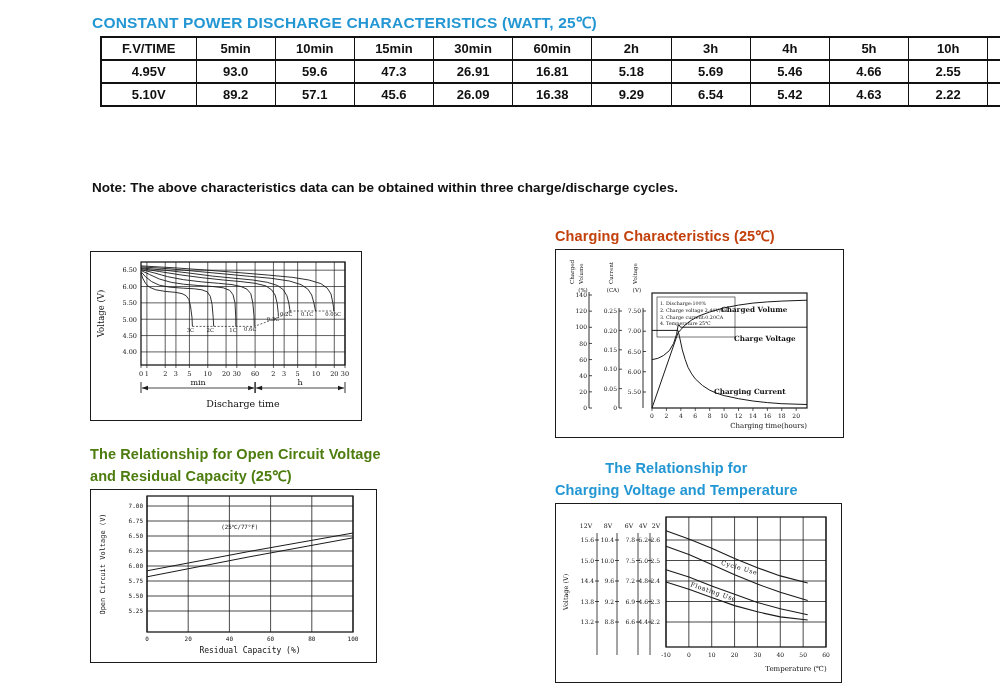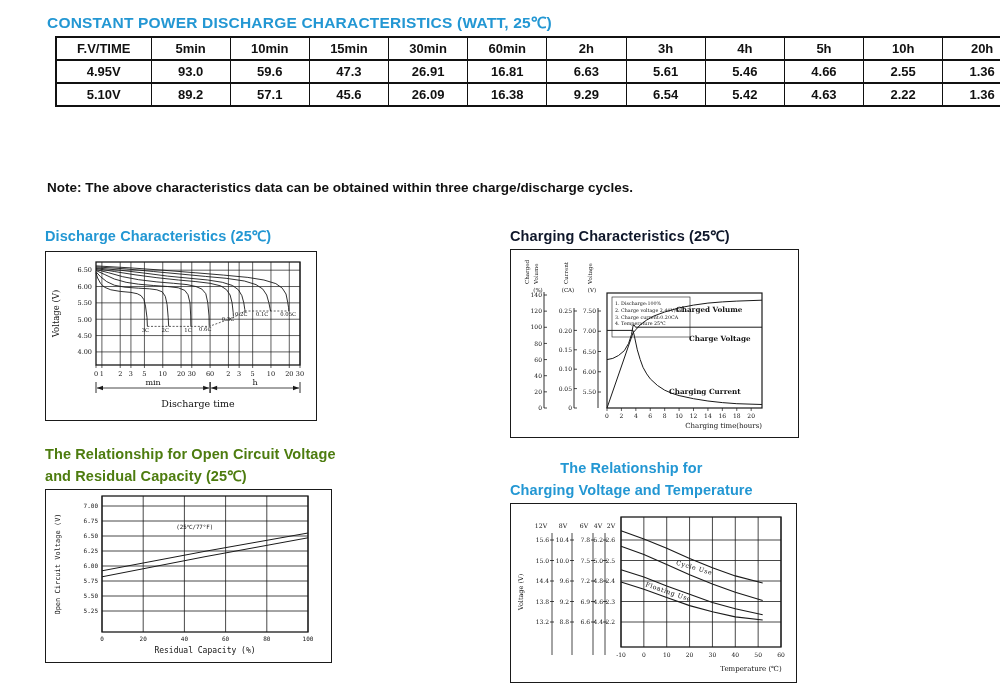"CONSTANT POWER DISCHARGE CHARACTERISTICS" .page { margin-left: none -> 45px }
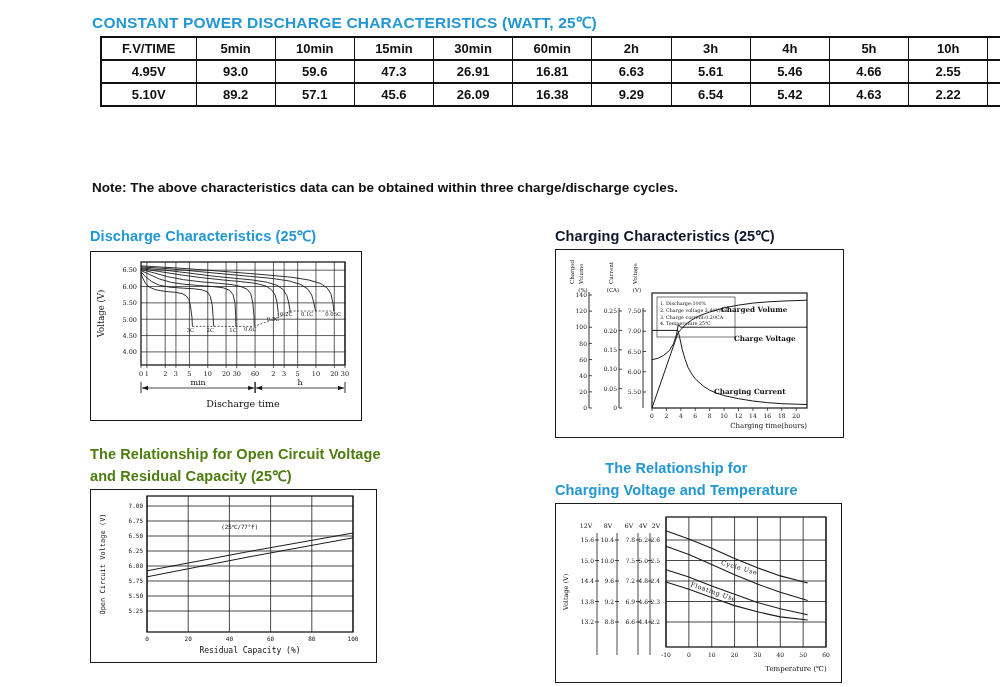"6.63" td { text: 6.63 -> 5.18 }
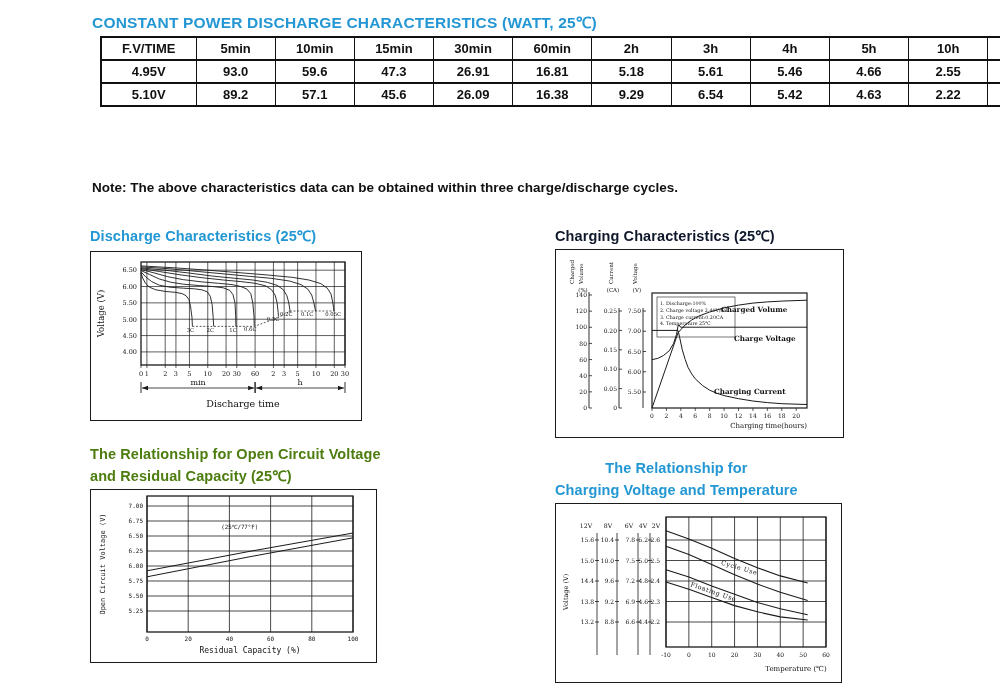"5.61" td { text: 5.61 -> 5.69 }
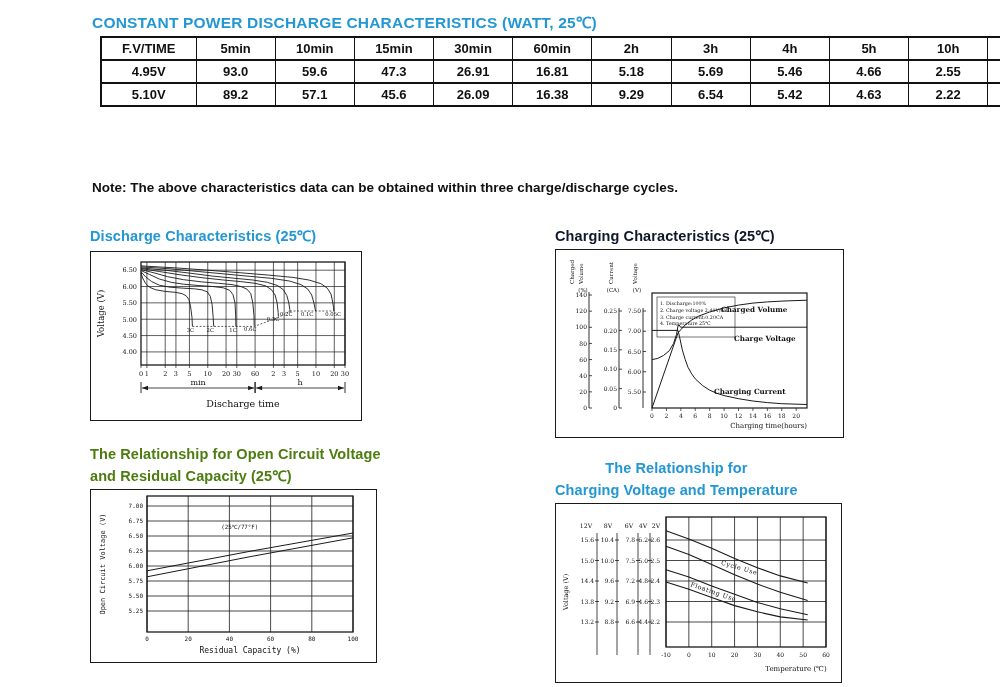"Discharge Characteristics (25℃)" h2.section-title { html: <h2>Discharge Characteristics (25℃)</h2> -> none }
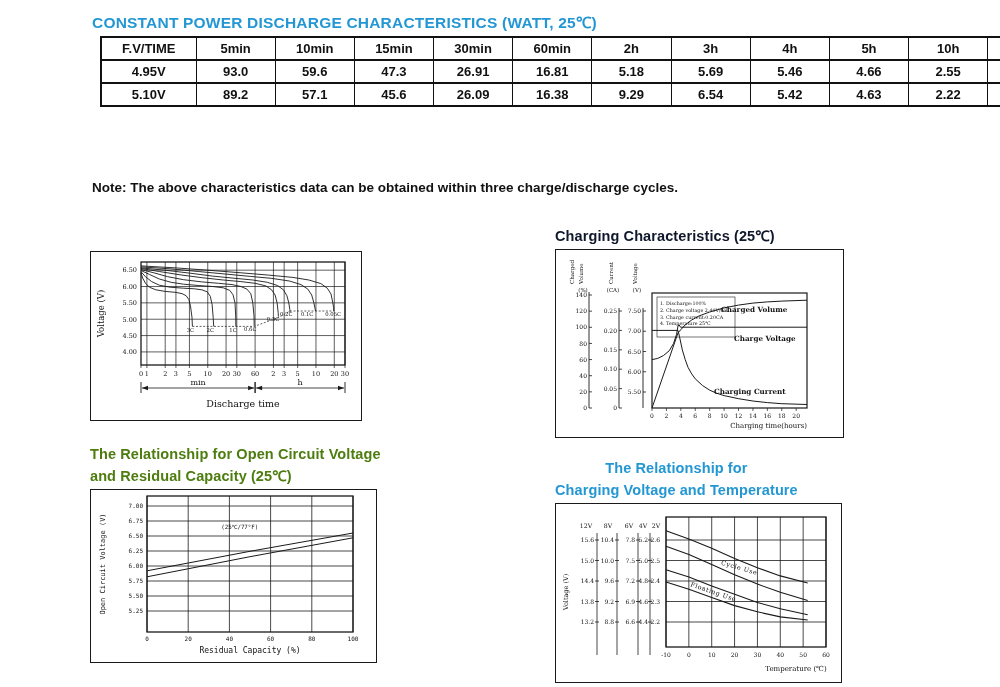"Charging Characteristics (25℃)" h2.section-title { color: #0f172a -> #c2410c }
